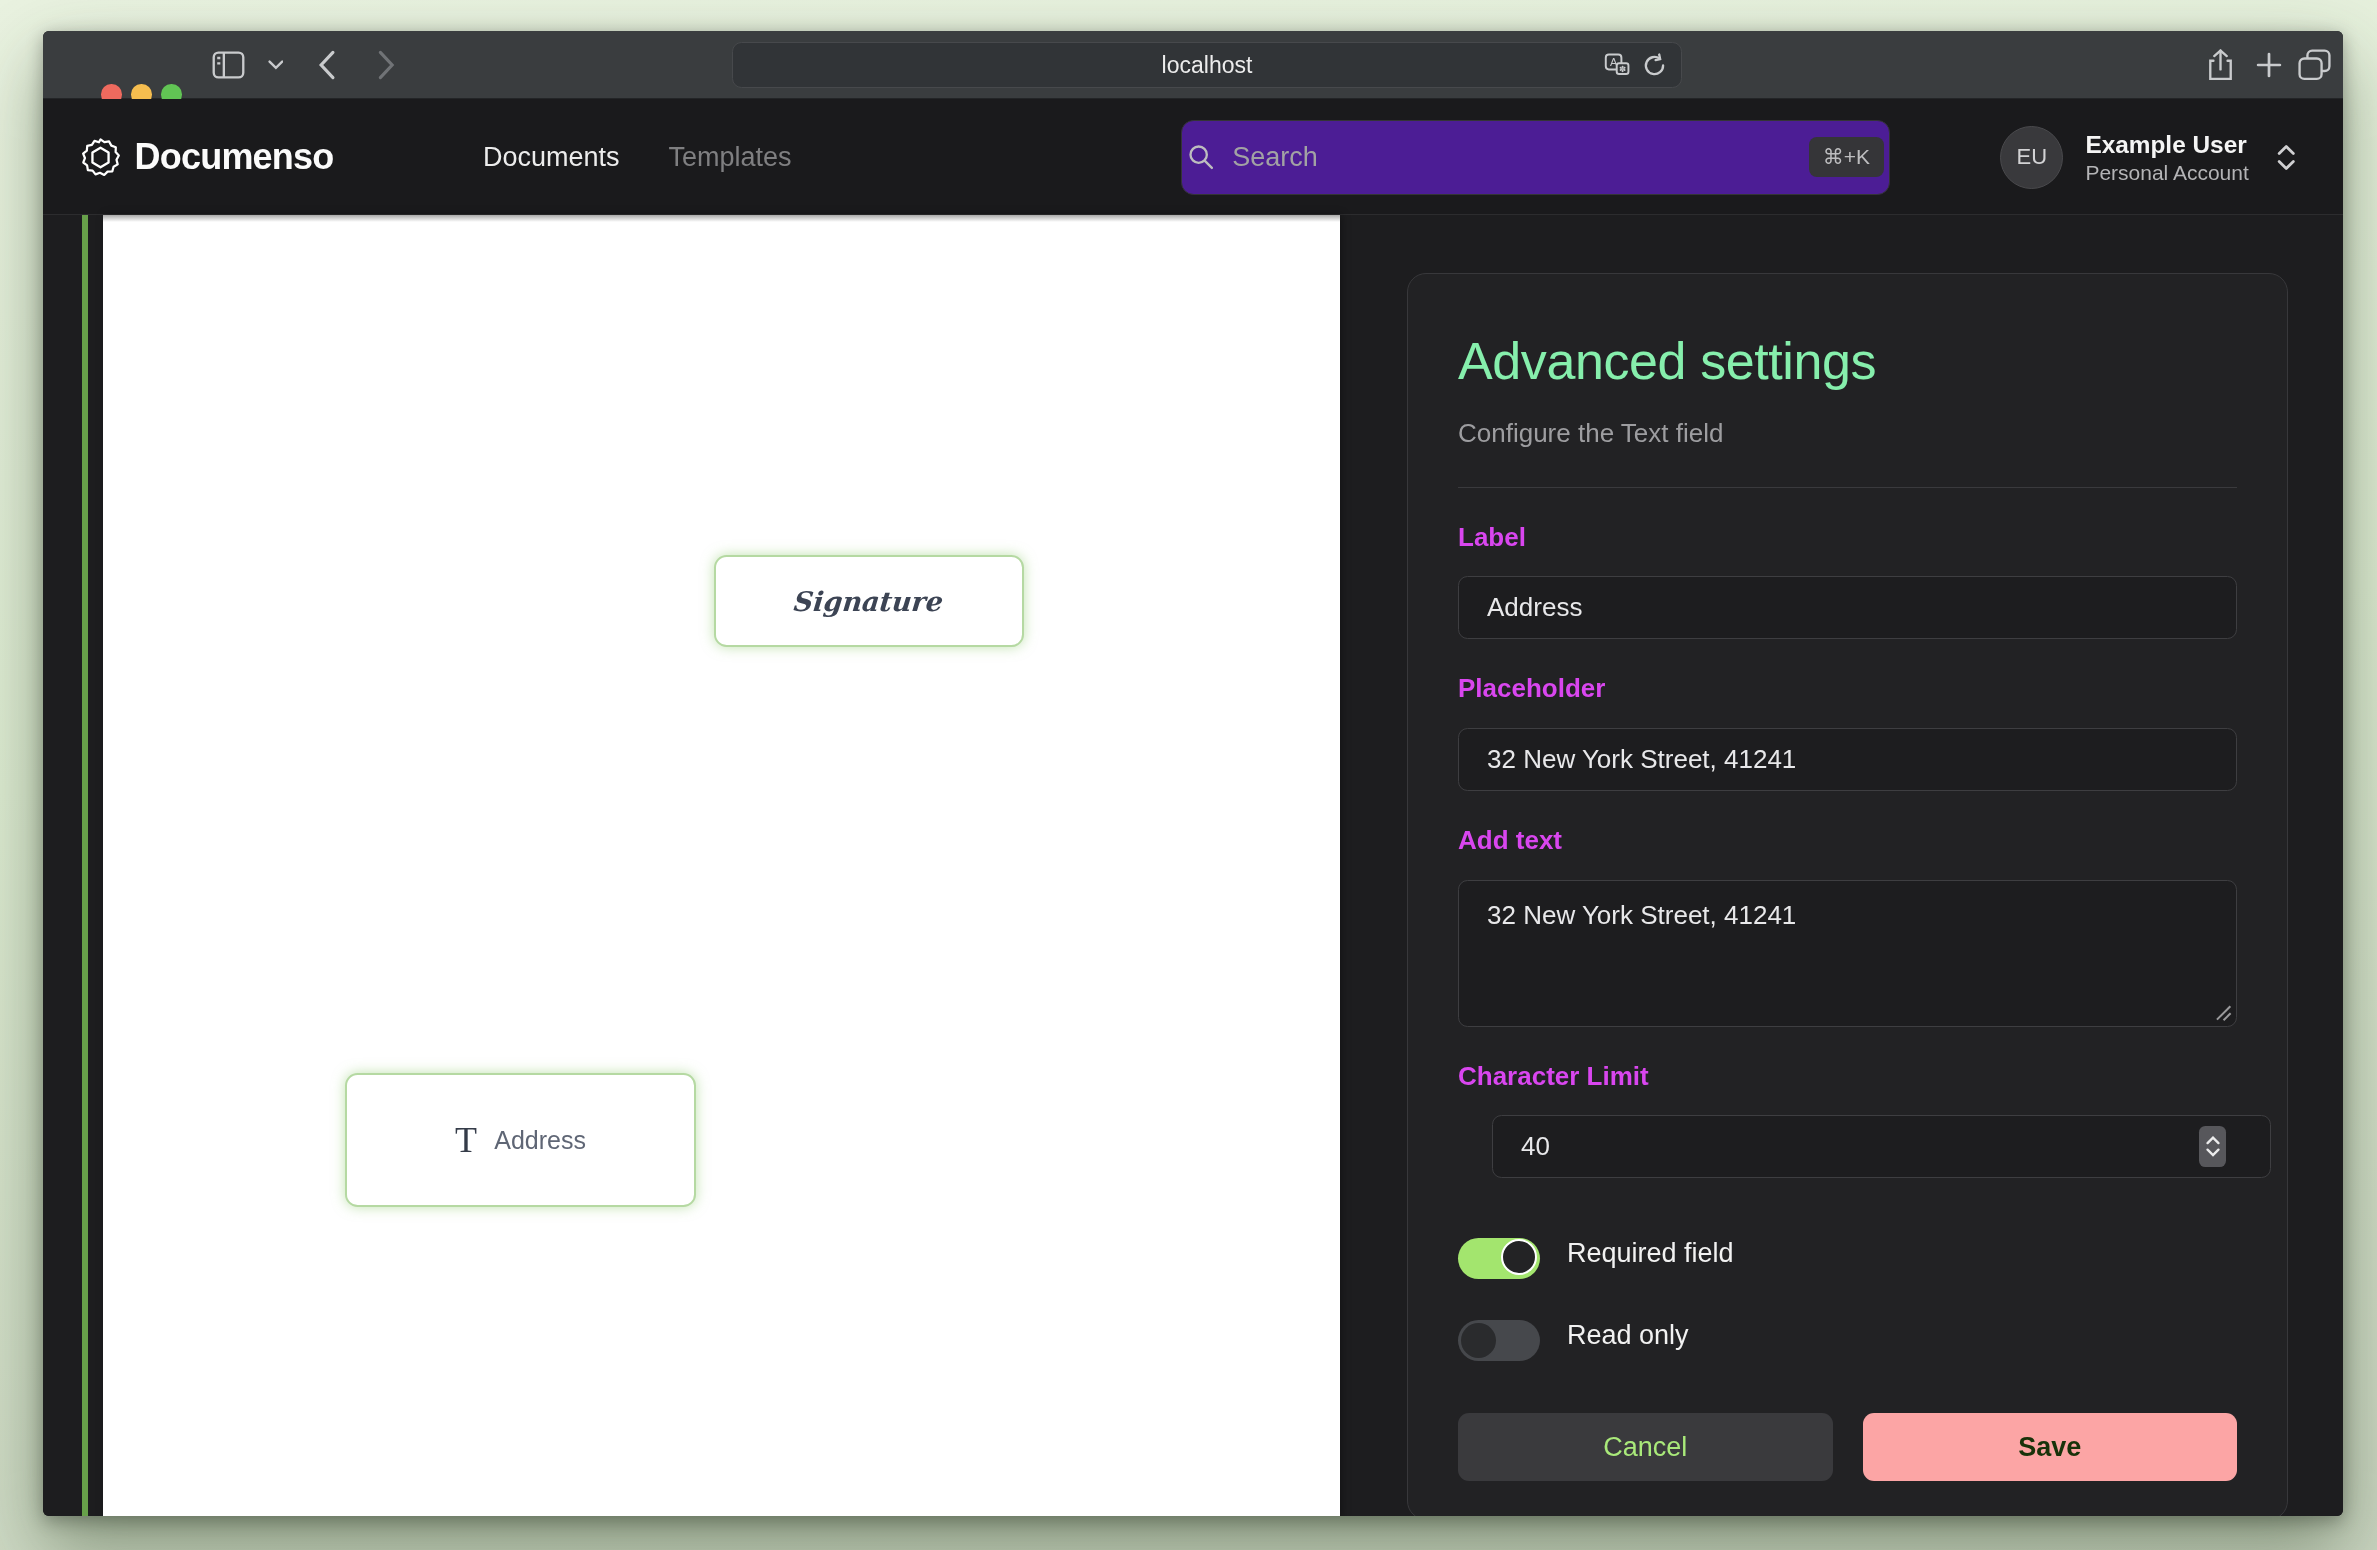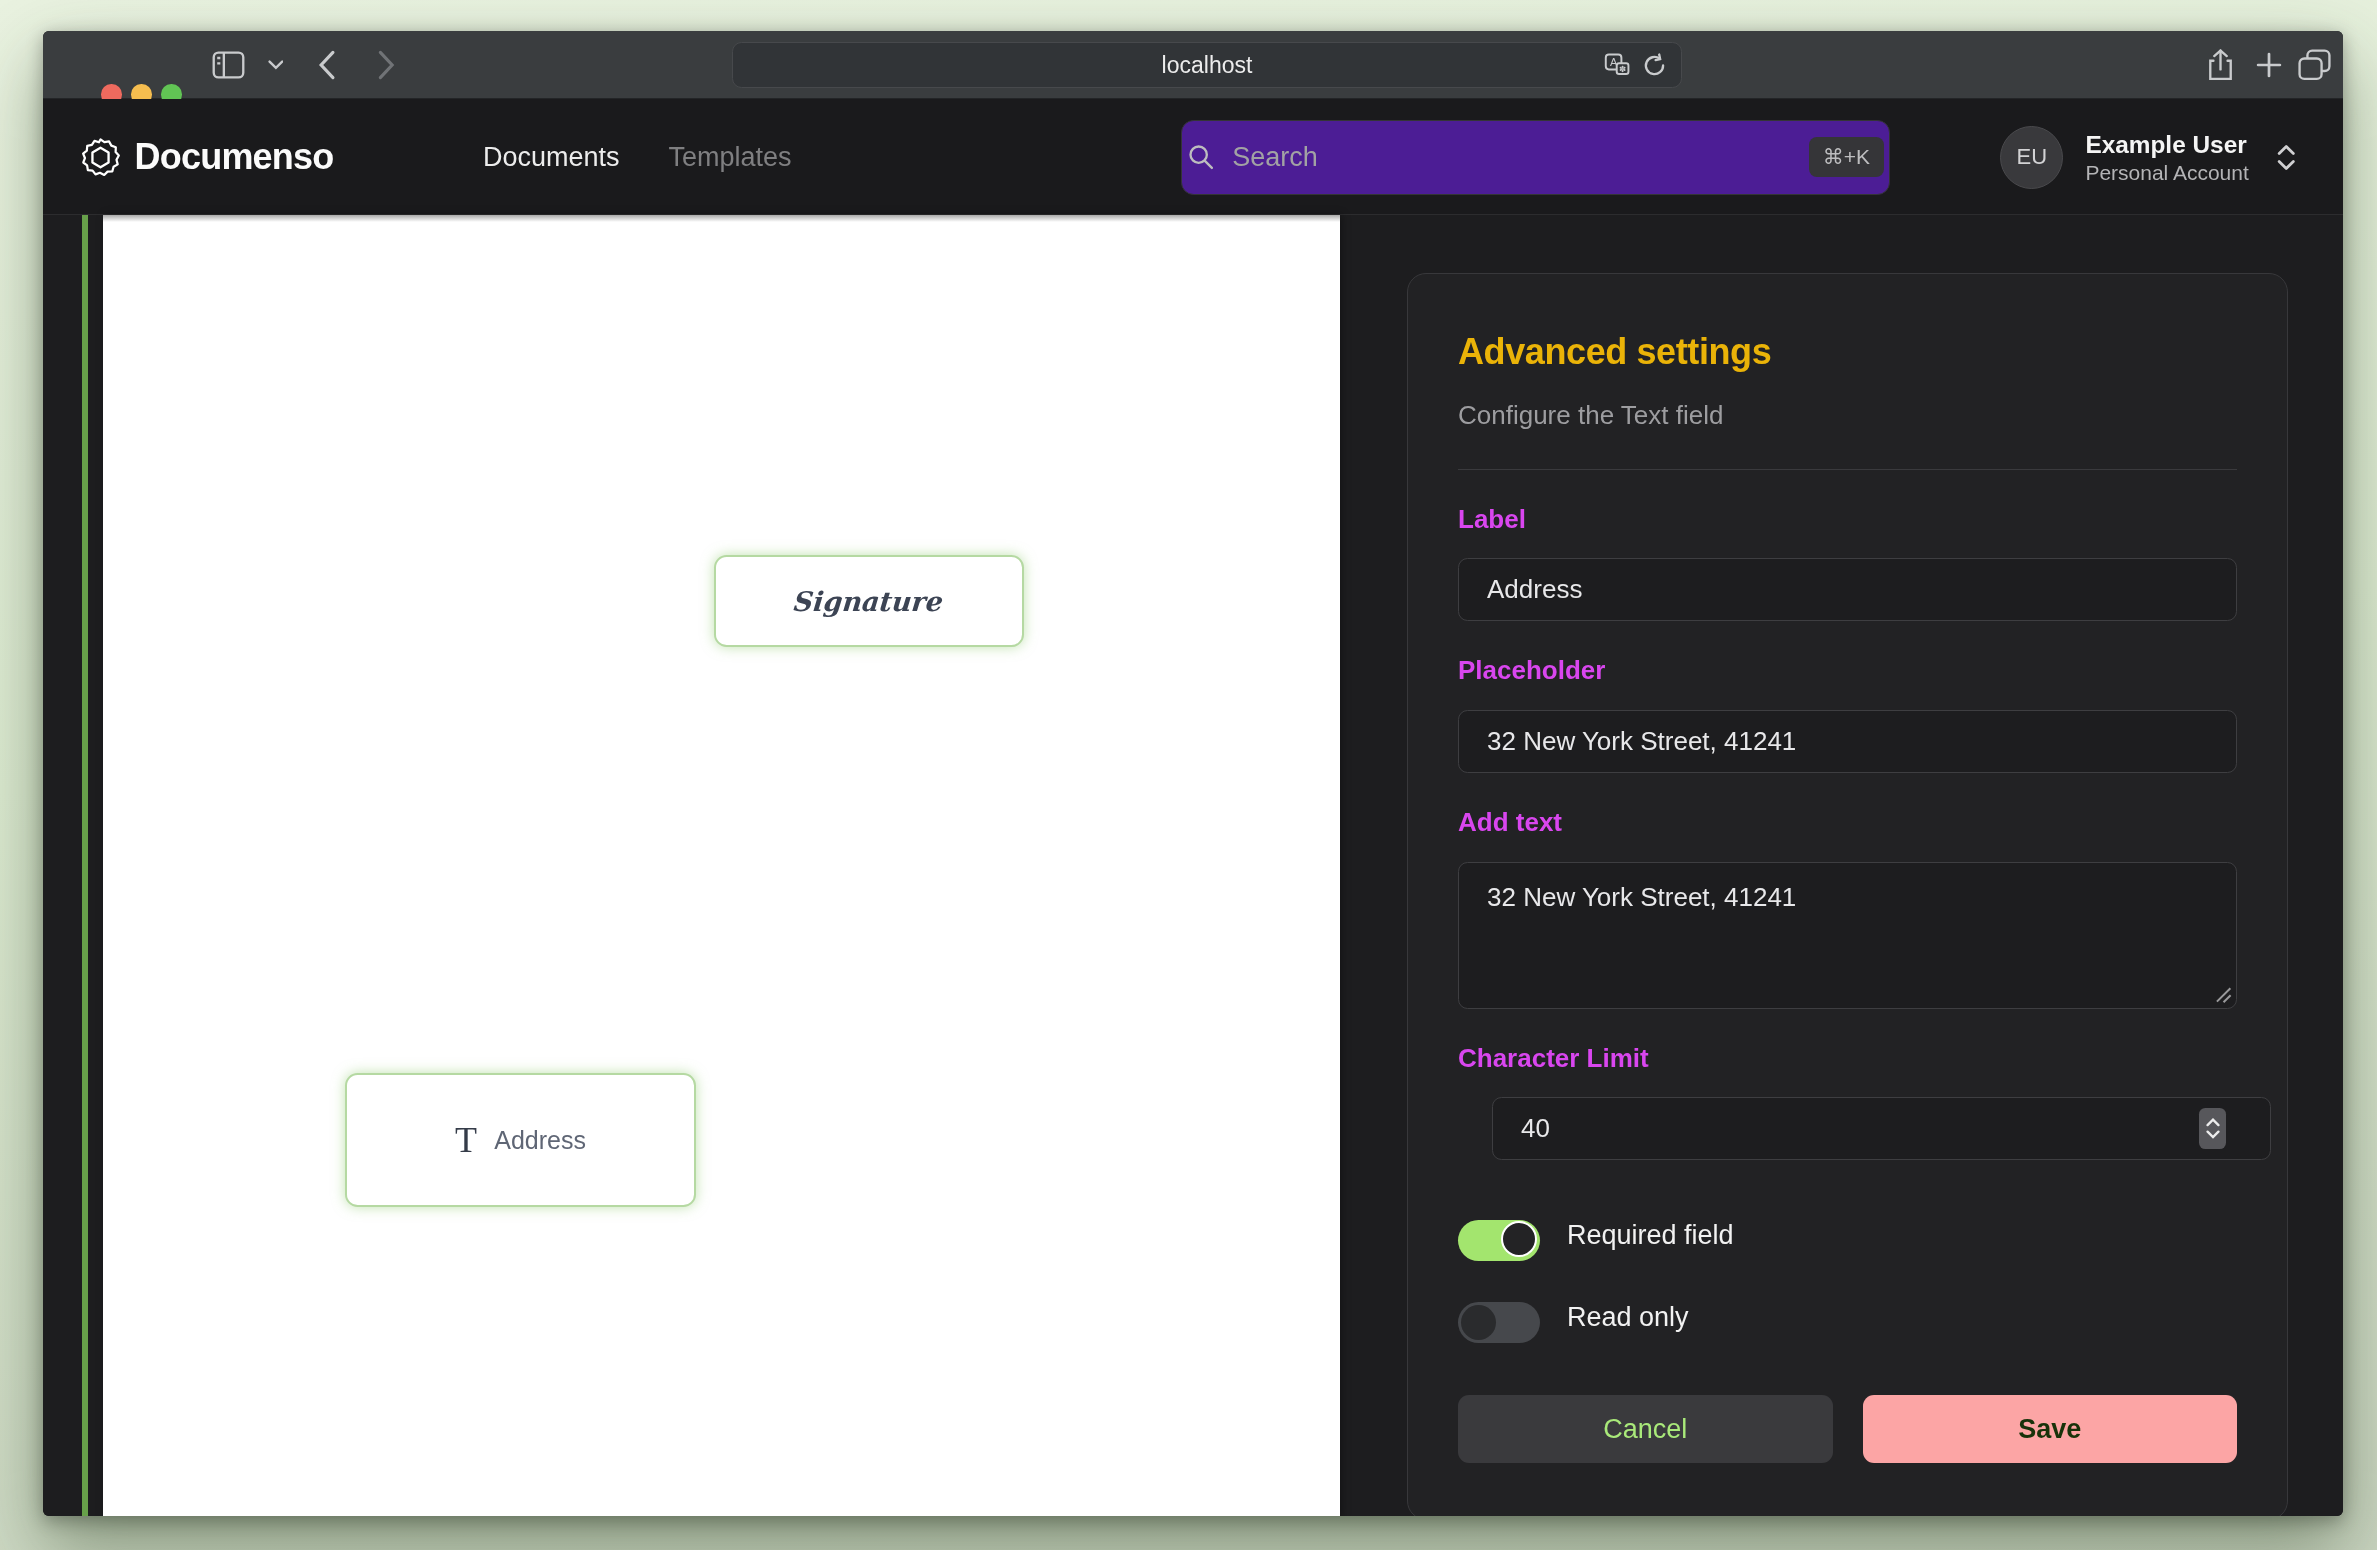"Advanced settings" .panel-title { color: #eab308 -> #86efac; font-size: 36px -> 52px; font-weight: bold -> normal }
